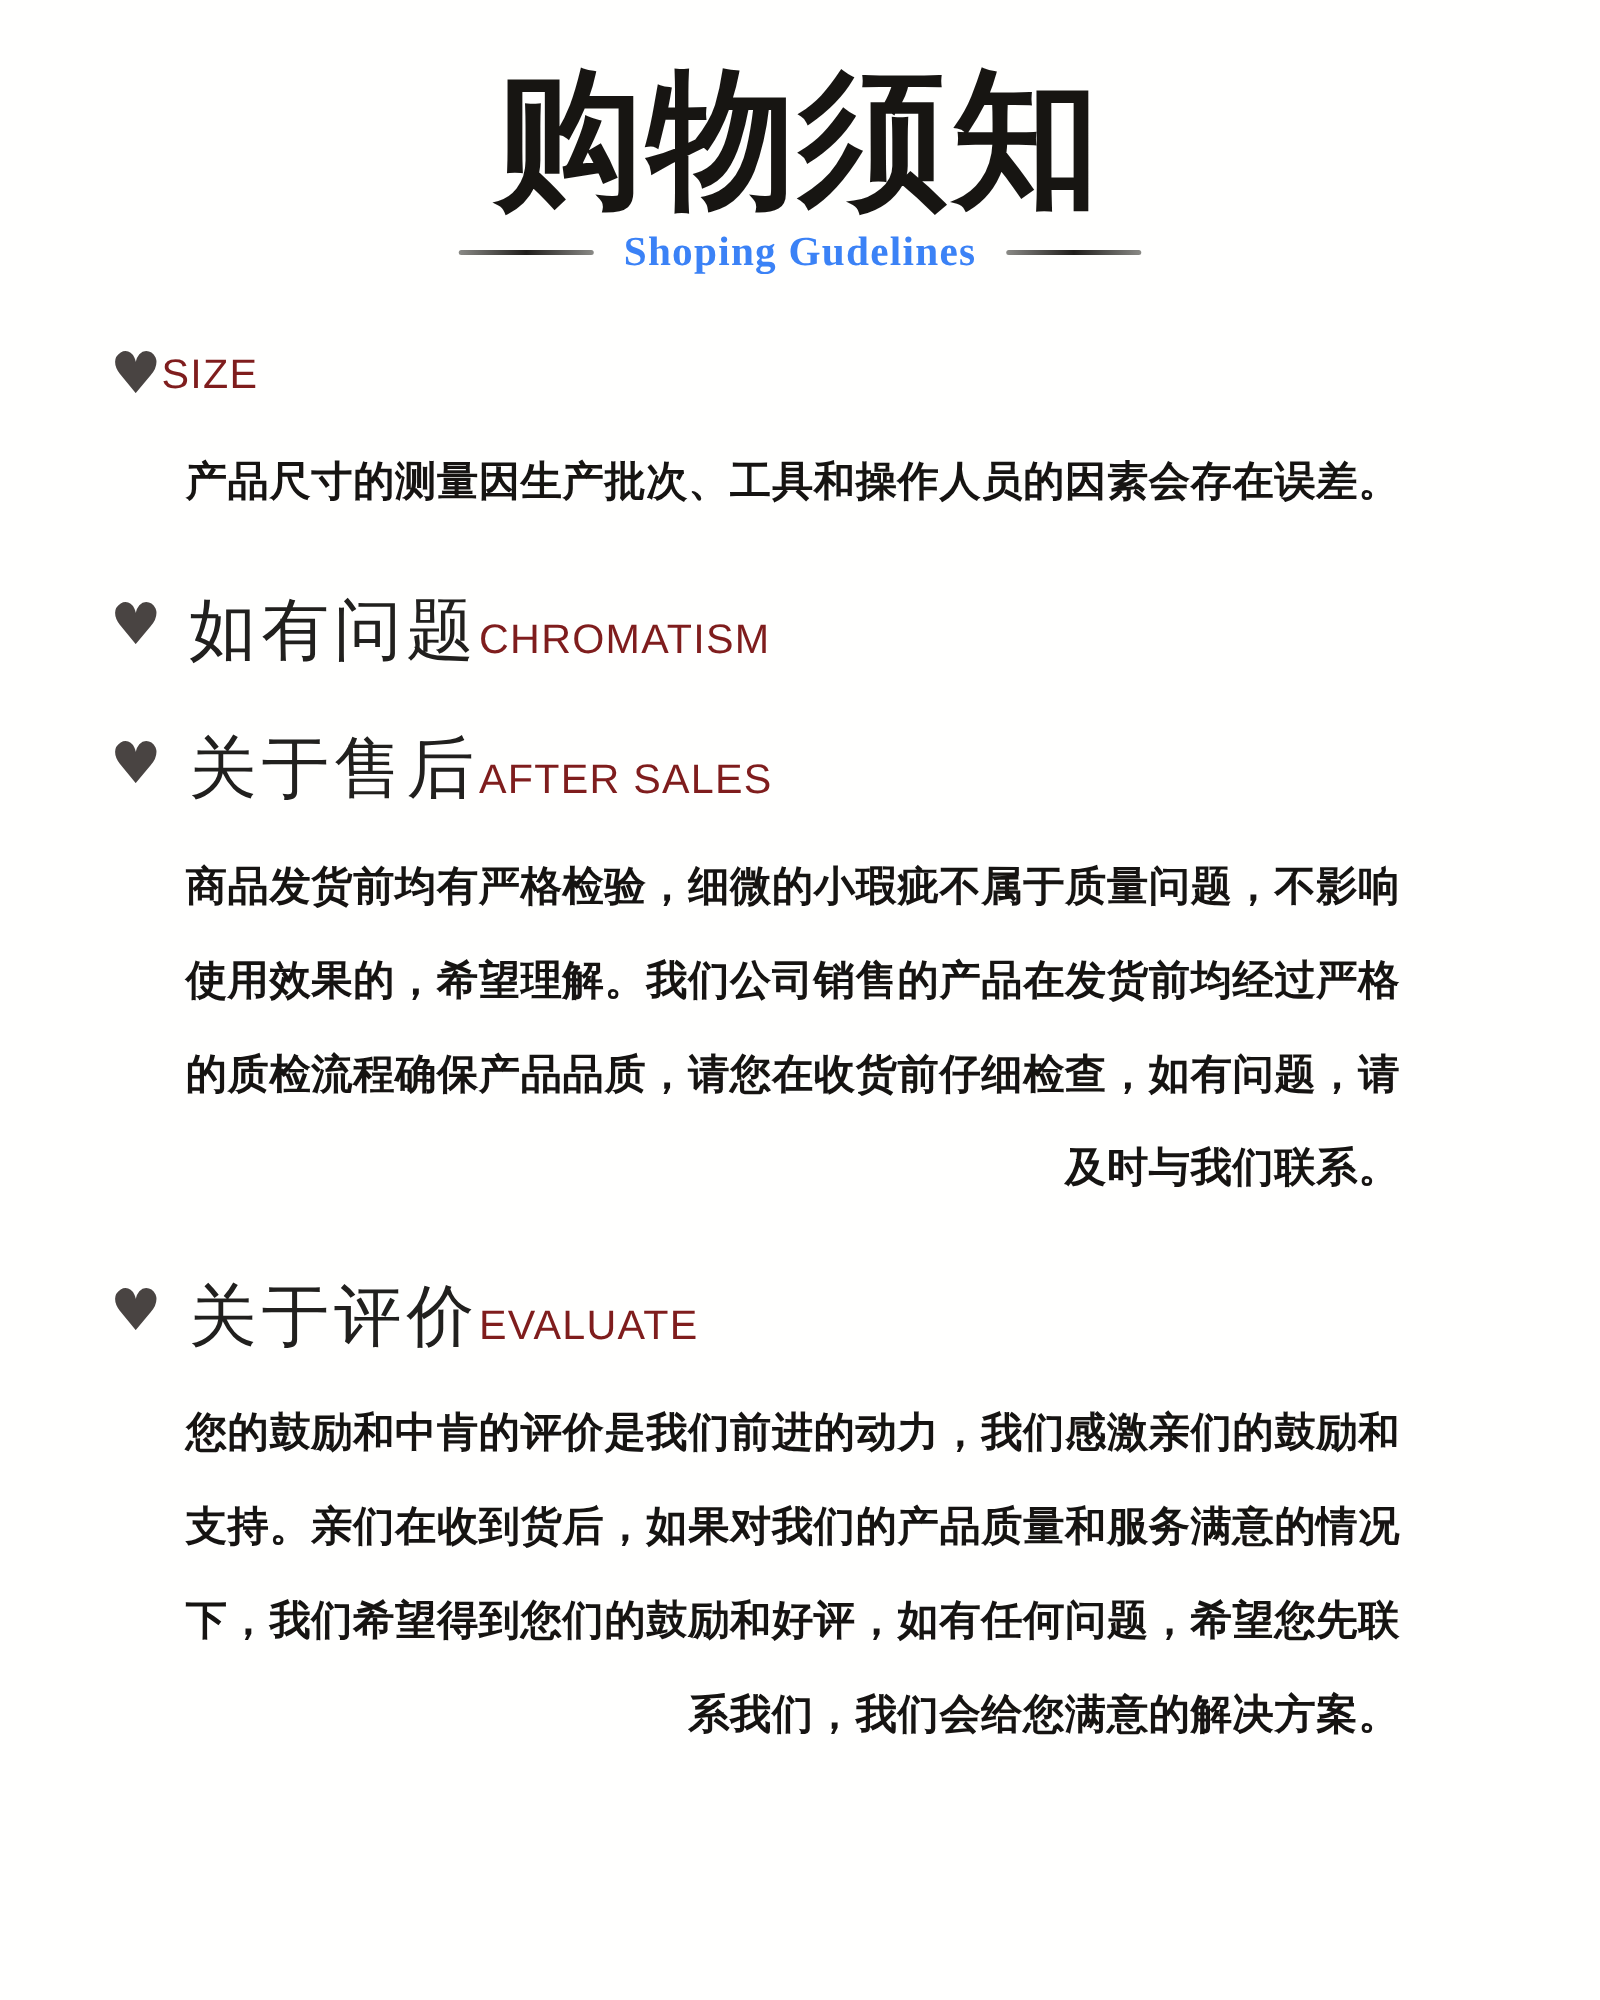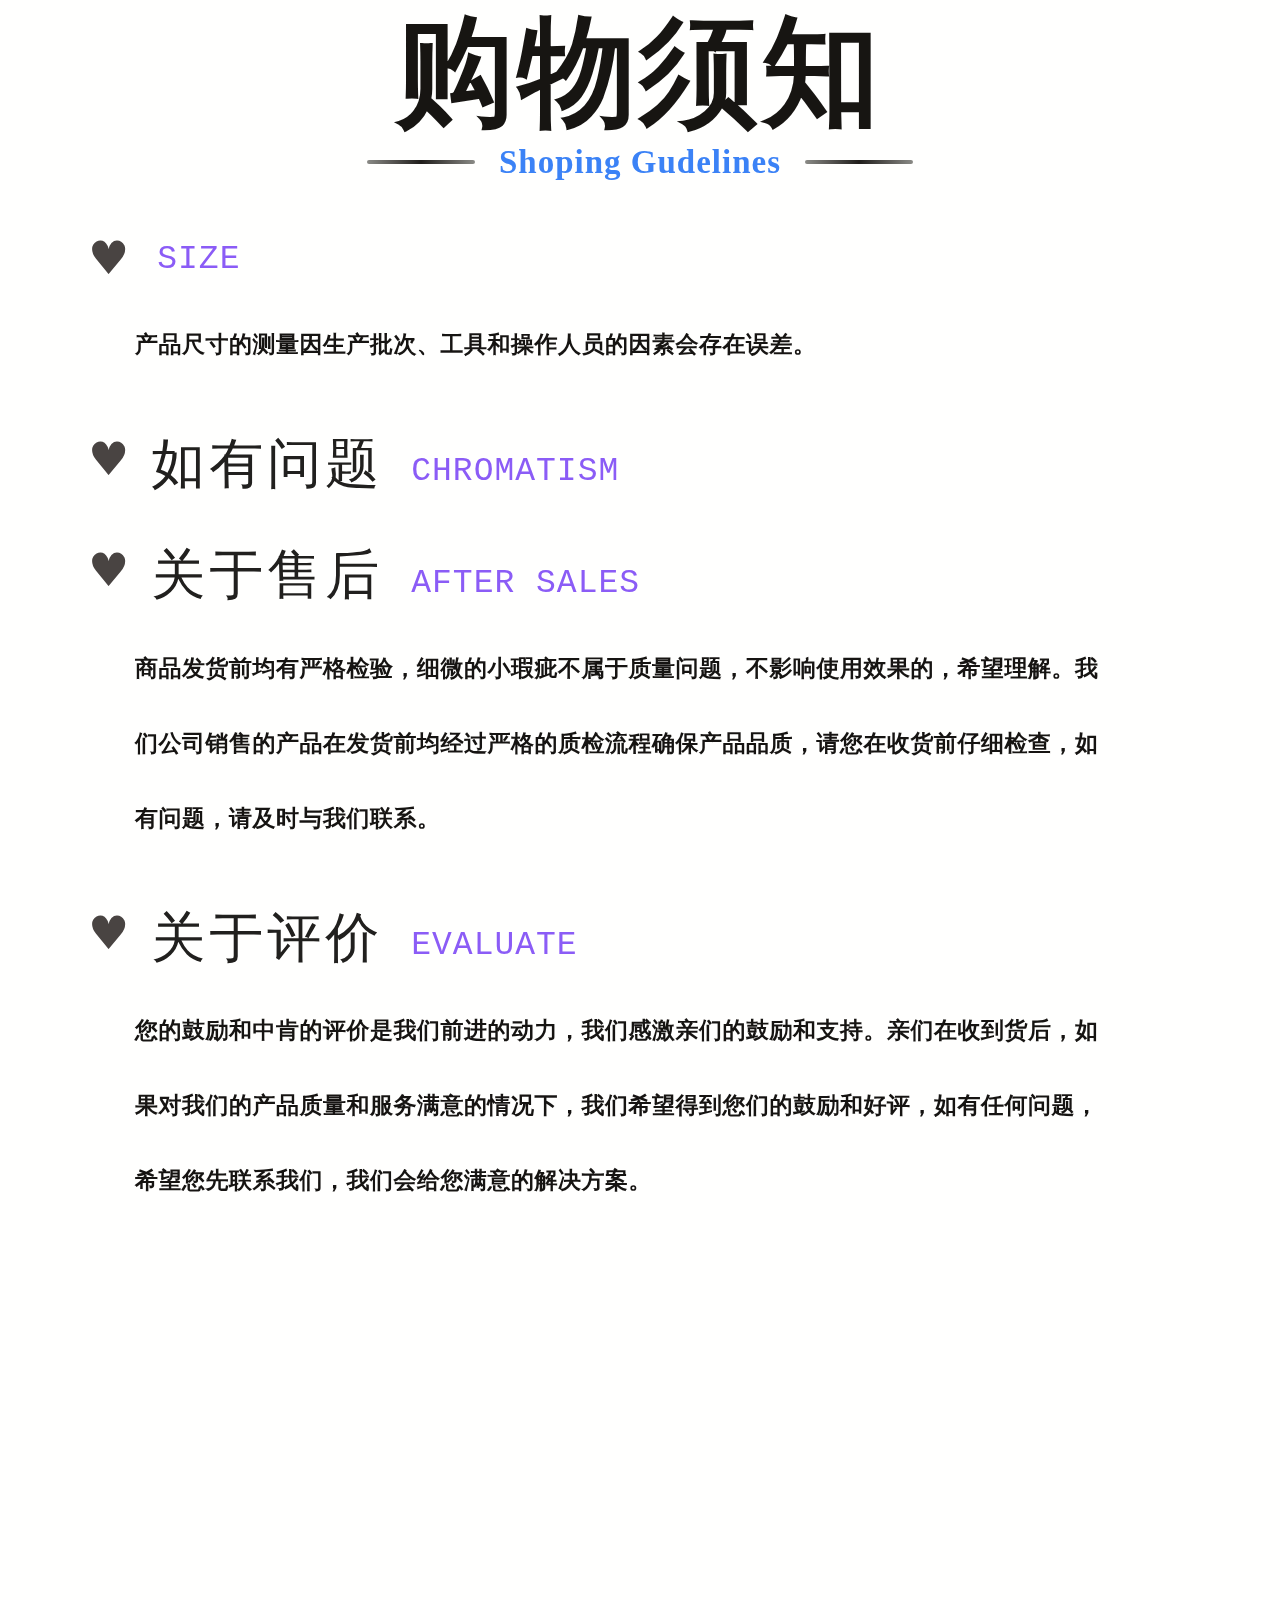"购物须知" .header { padding-top: none -> 40px }
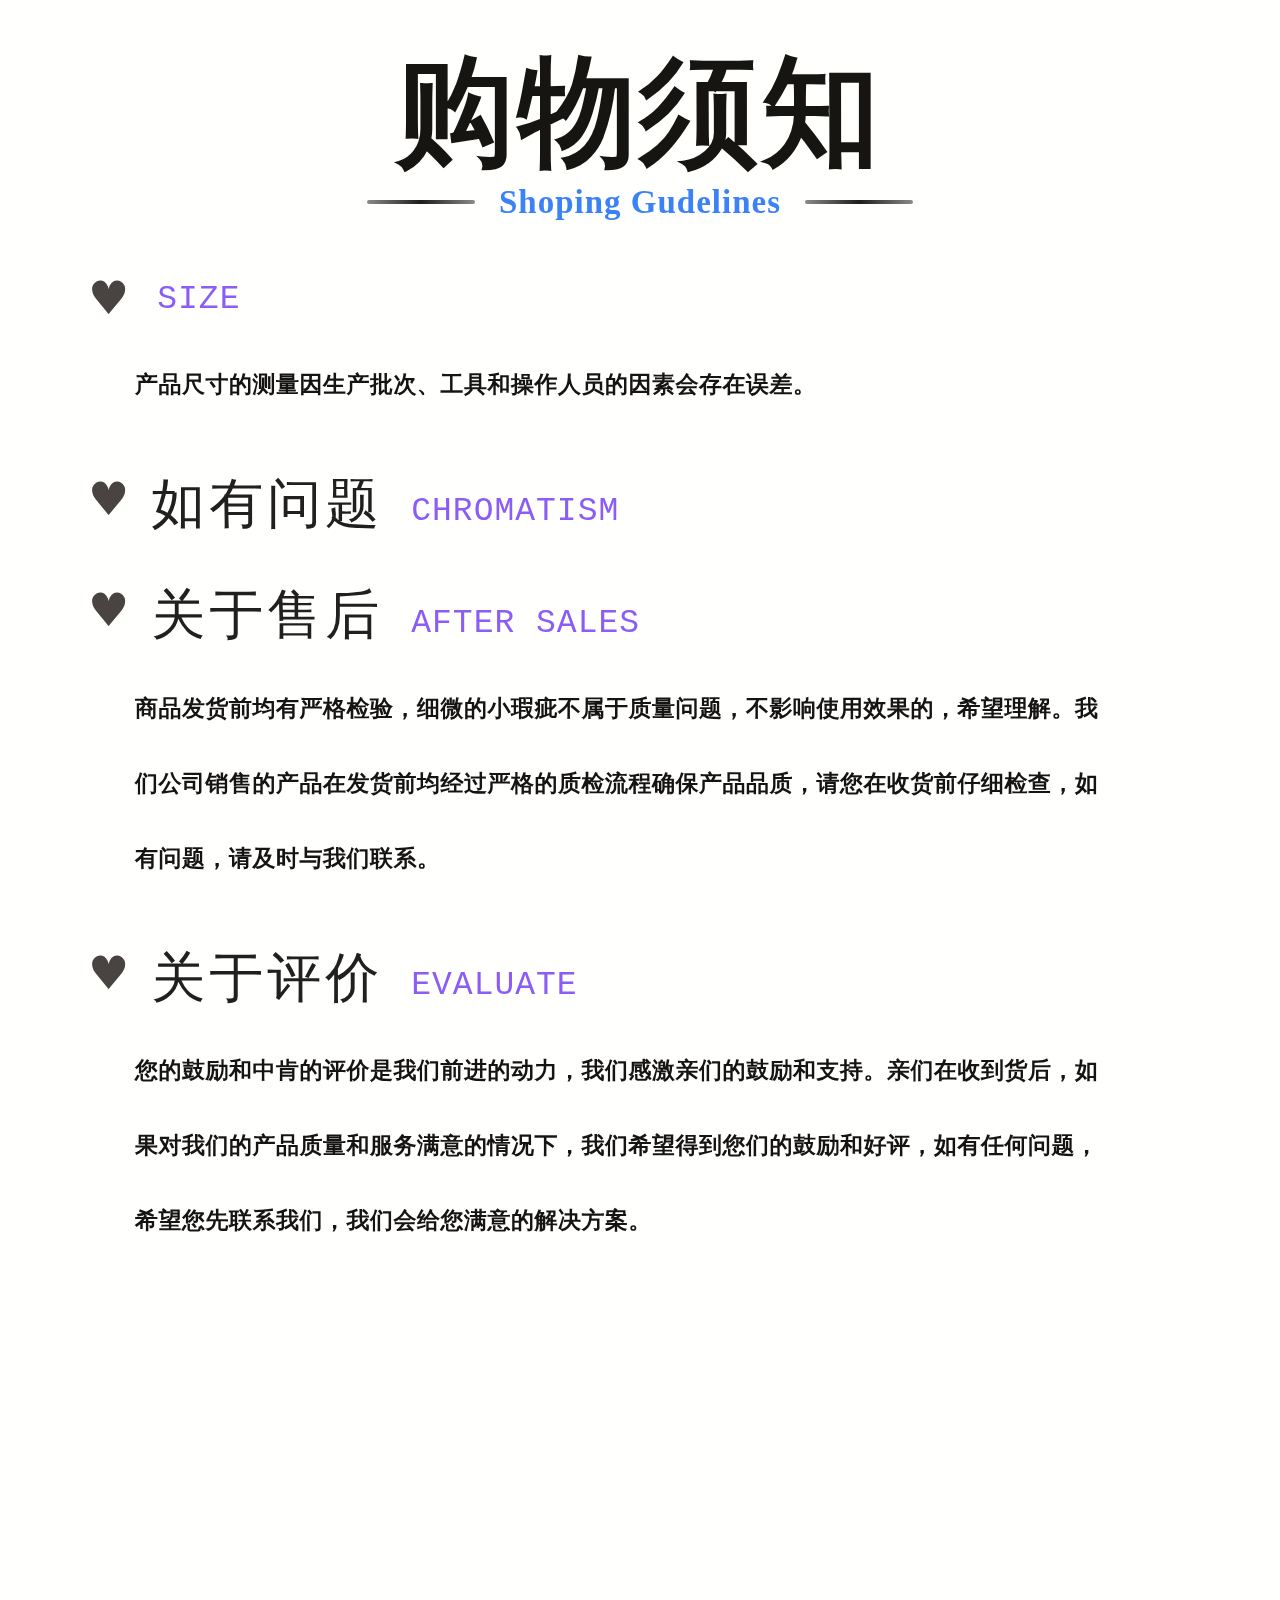"SIZE" .heading-en { color: #8b5cf6 -> #7f1d1d; font-family: Liberation Mono, monospace -> Liberation Sans, sans-serif; margin-left: 28px -> 0 }
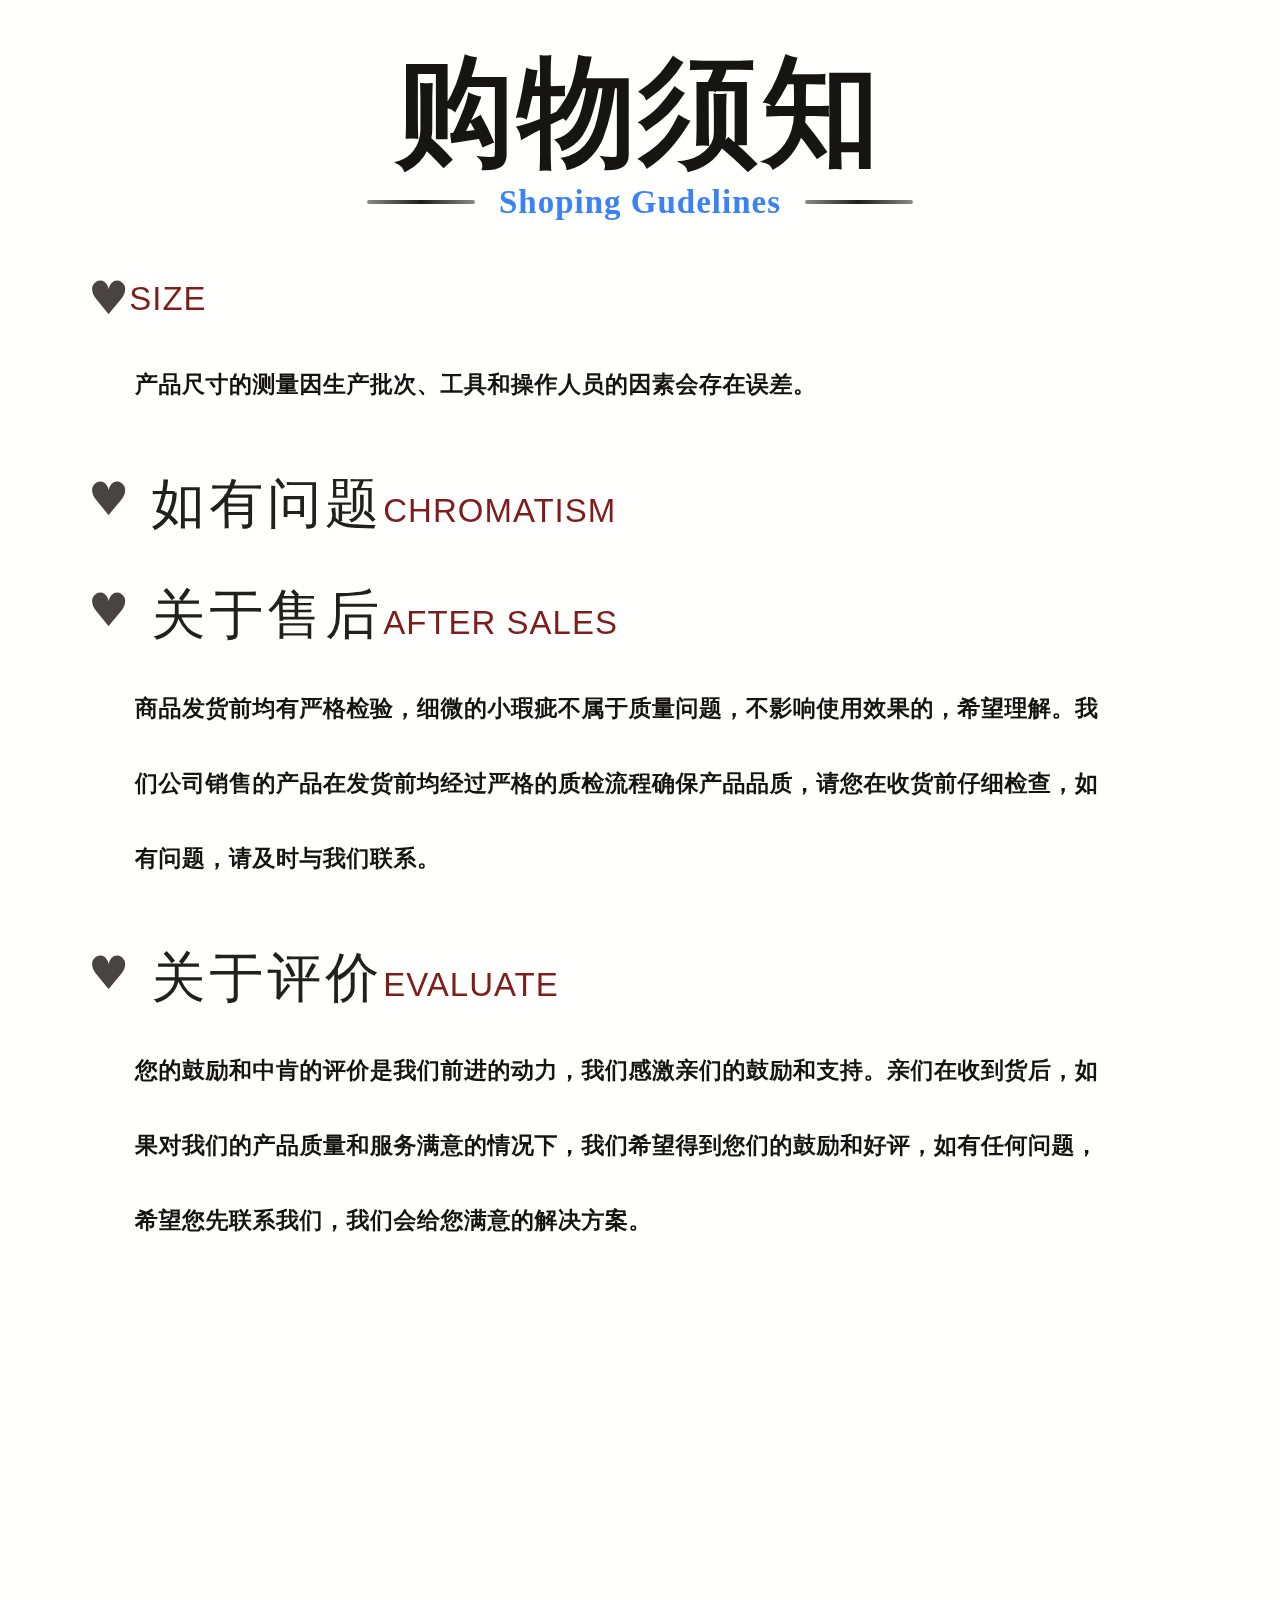"产品尺寸的测量因生产批次、工具和操作人员的因素会存在误差。" .section-body { font-size: 23px -> 33px; text-align: left -> right }
